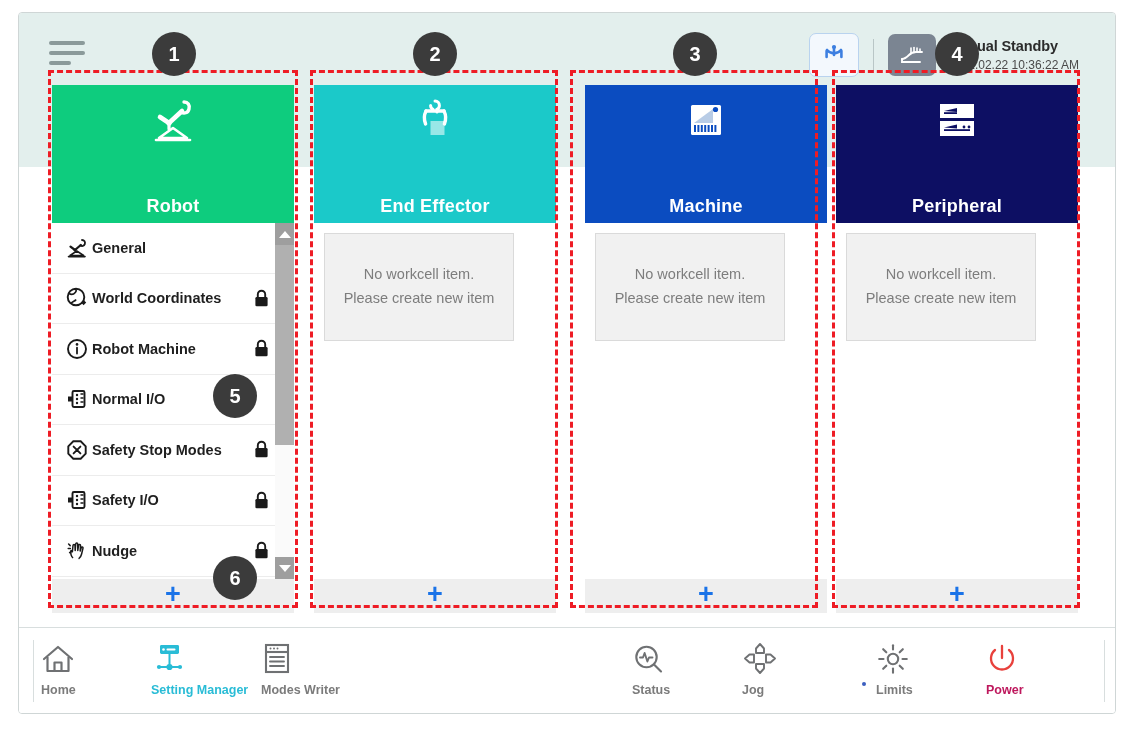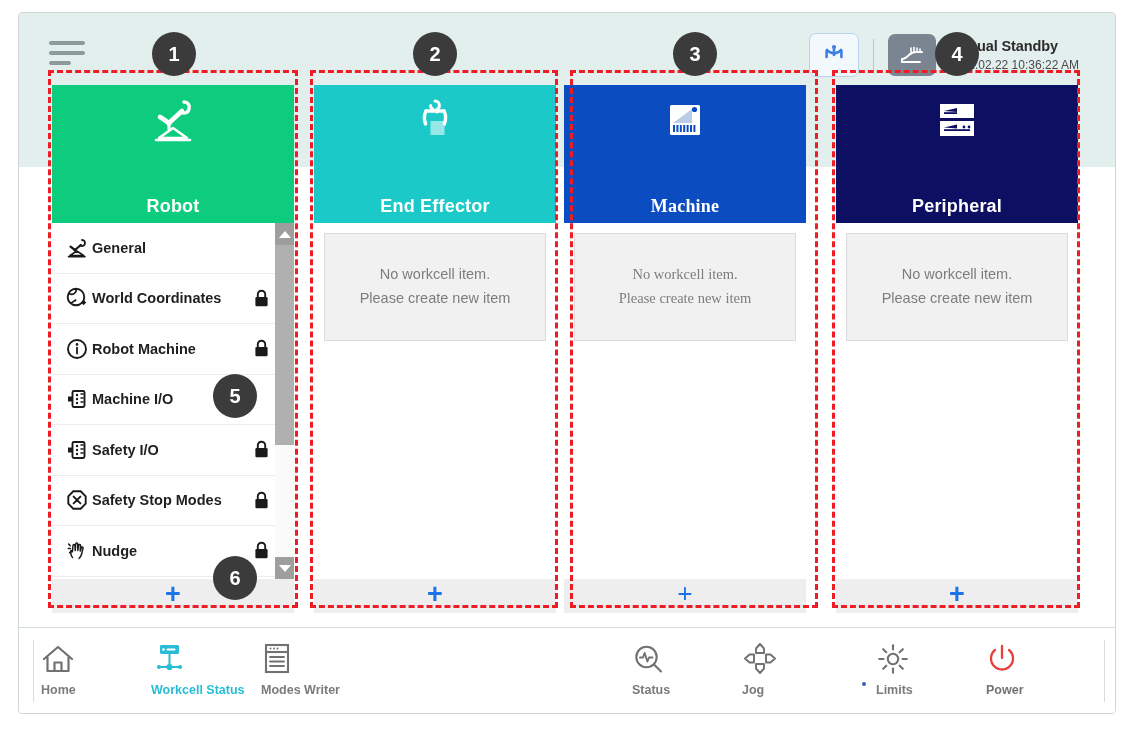"Machine" #panel-2 { font-family: Liberation Serif, serif -> none; left: 545px -> 566px }
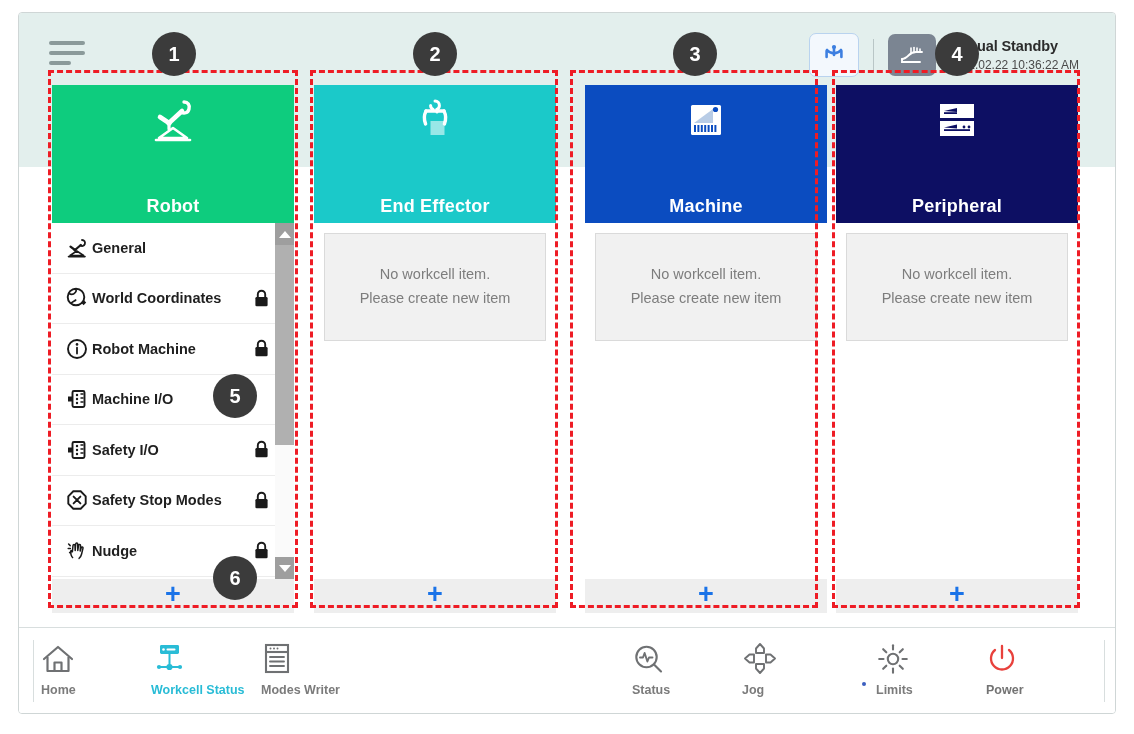"No workcell item." .empty-box { width: 222px -> 190px }
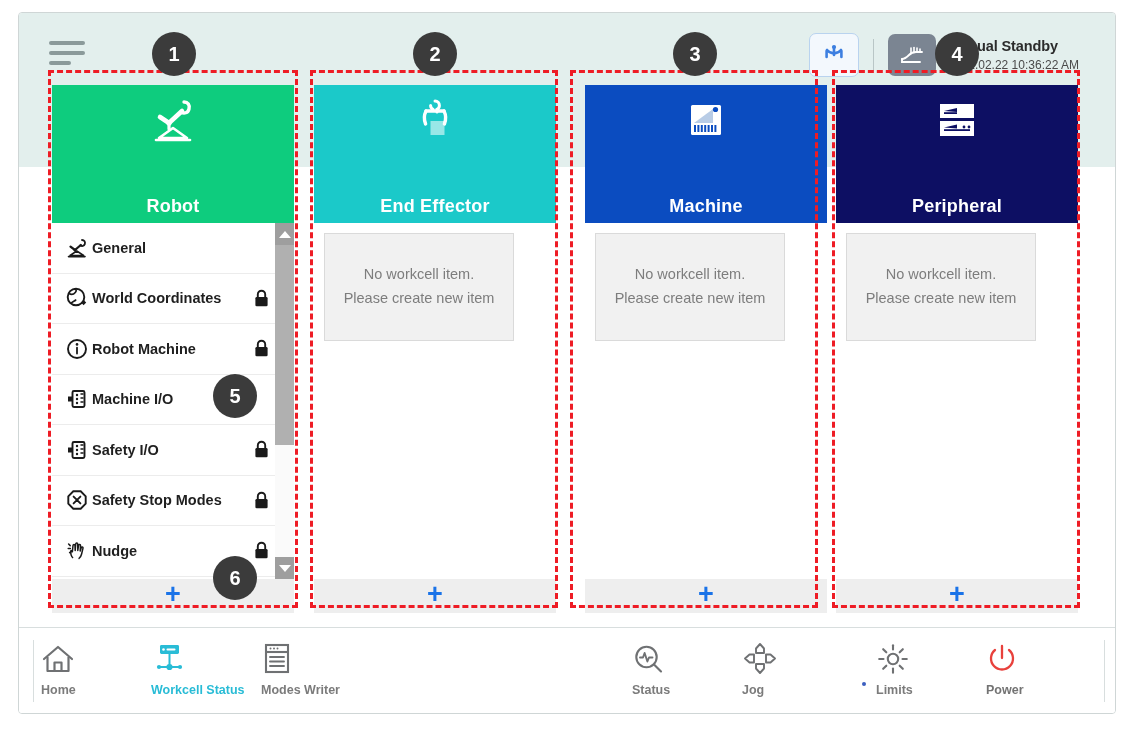"Machine I/O" span.mi-label { text: Machine -> Normal }
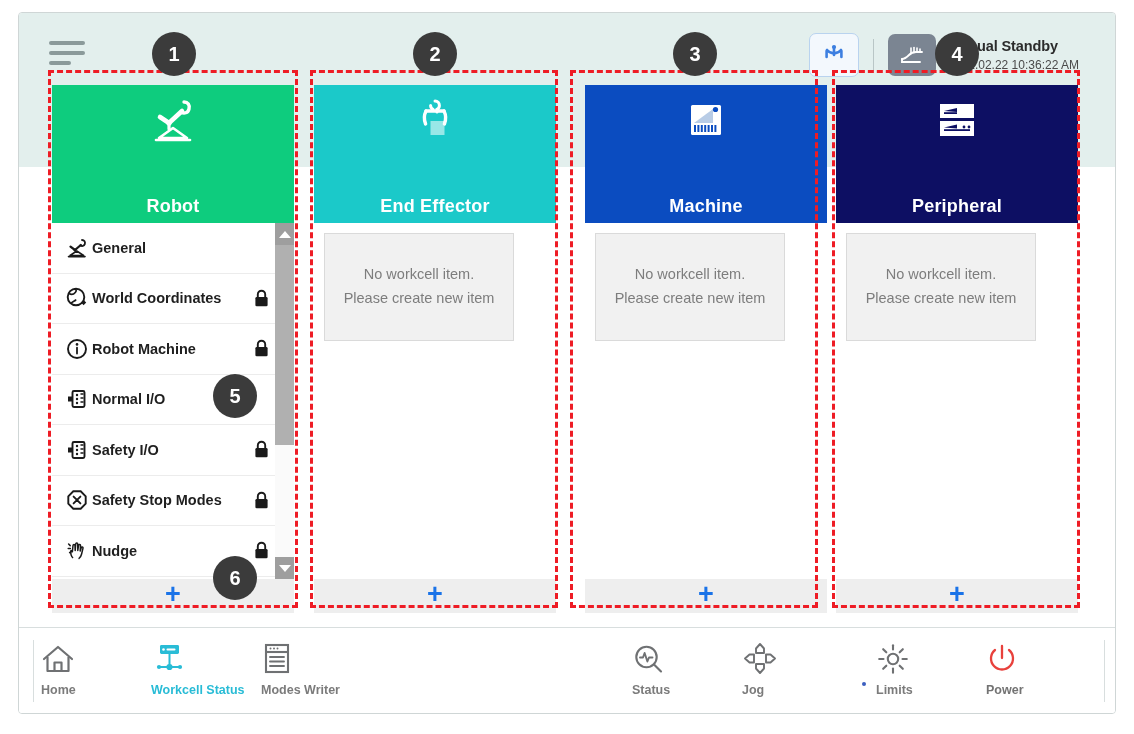"Safety I/O" div.menu-item { order: before "Safety Stop Modes" -> after "Safety Stop Modes" }
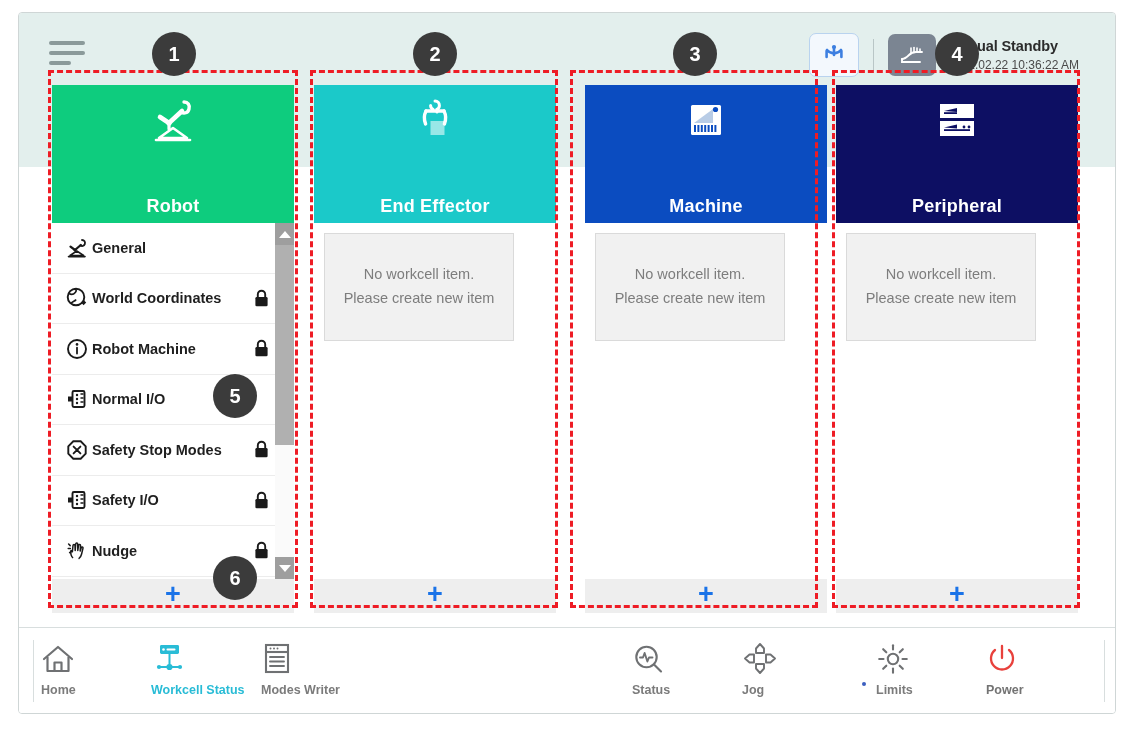"Workcell Status" span.n-lab { text: Workcell Status -> Setting Manager }
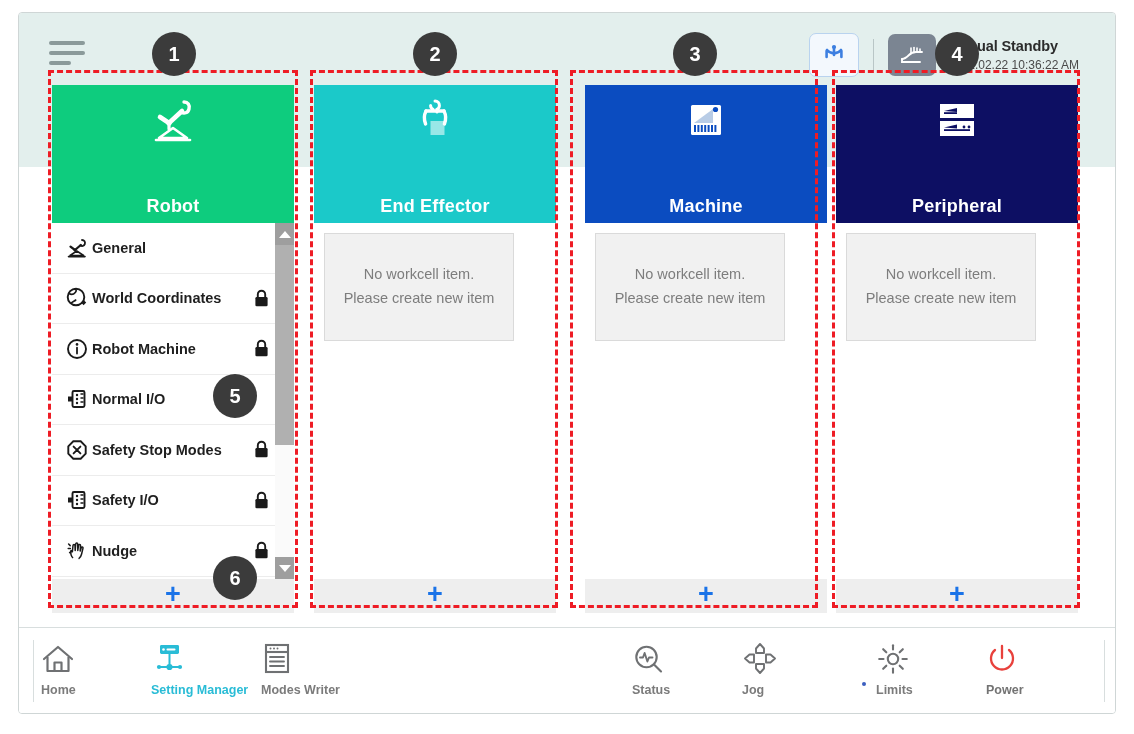"Power" .nav-item.power .n-lab { color: #737373 -> #be185d }
